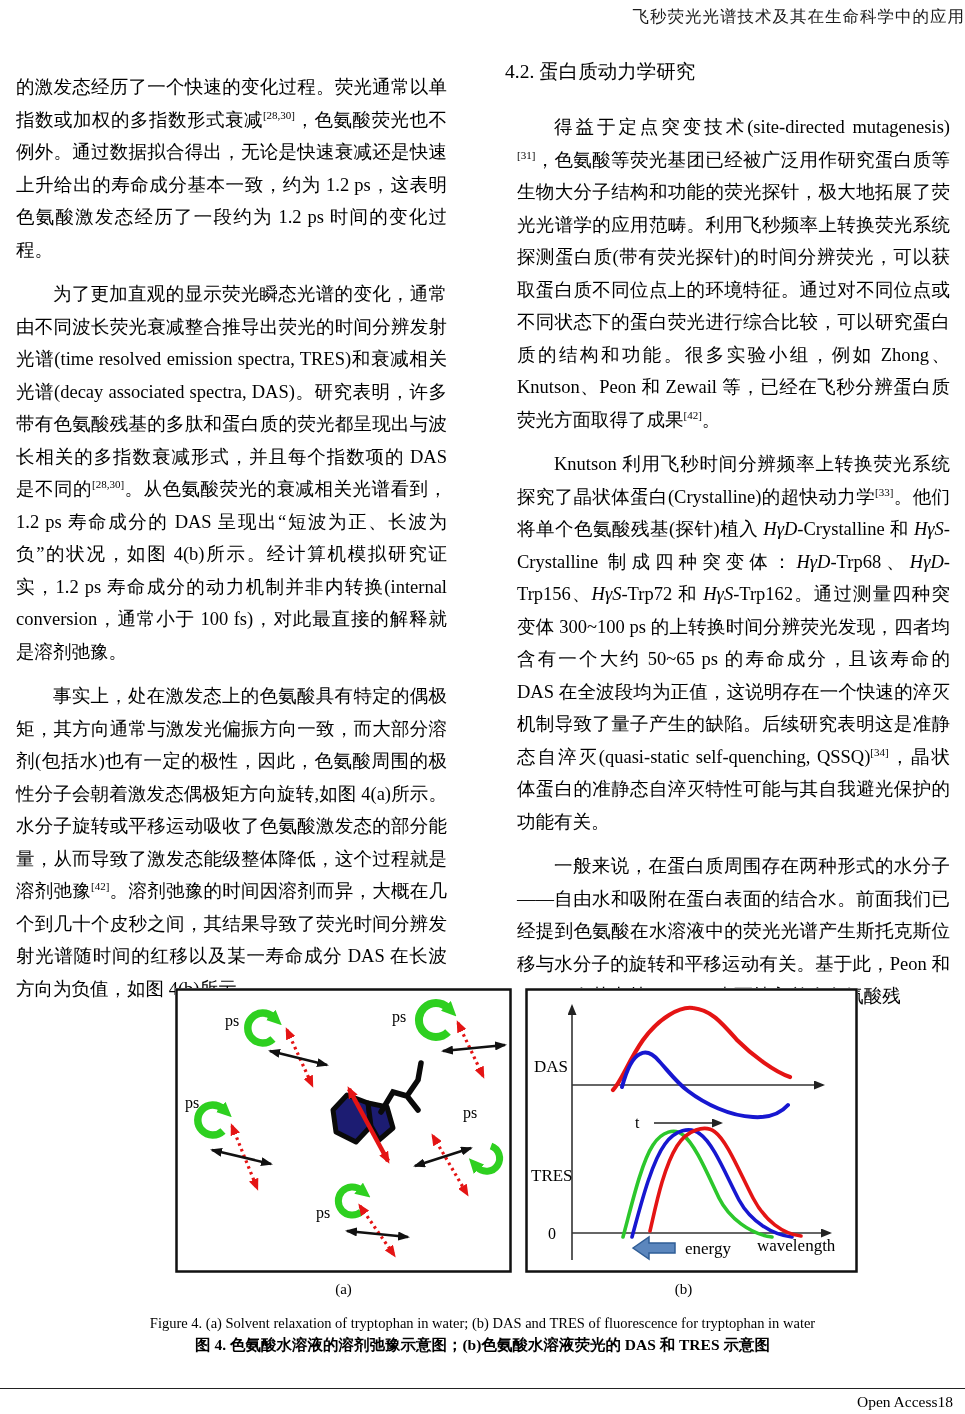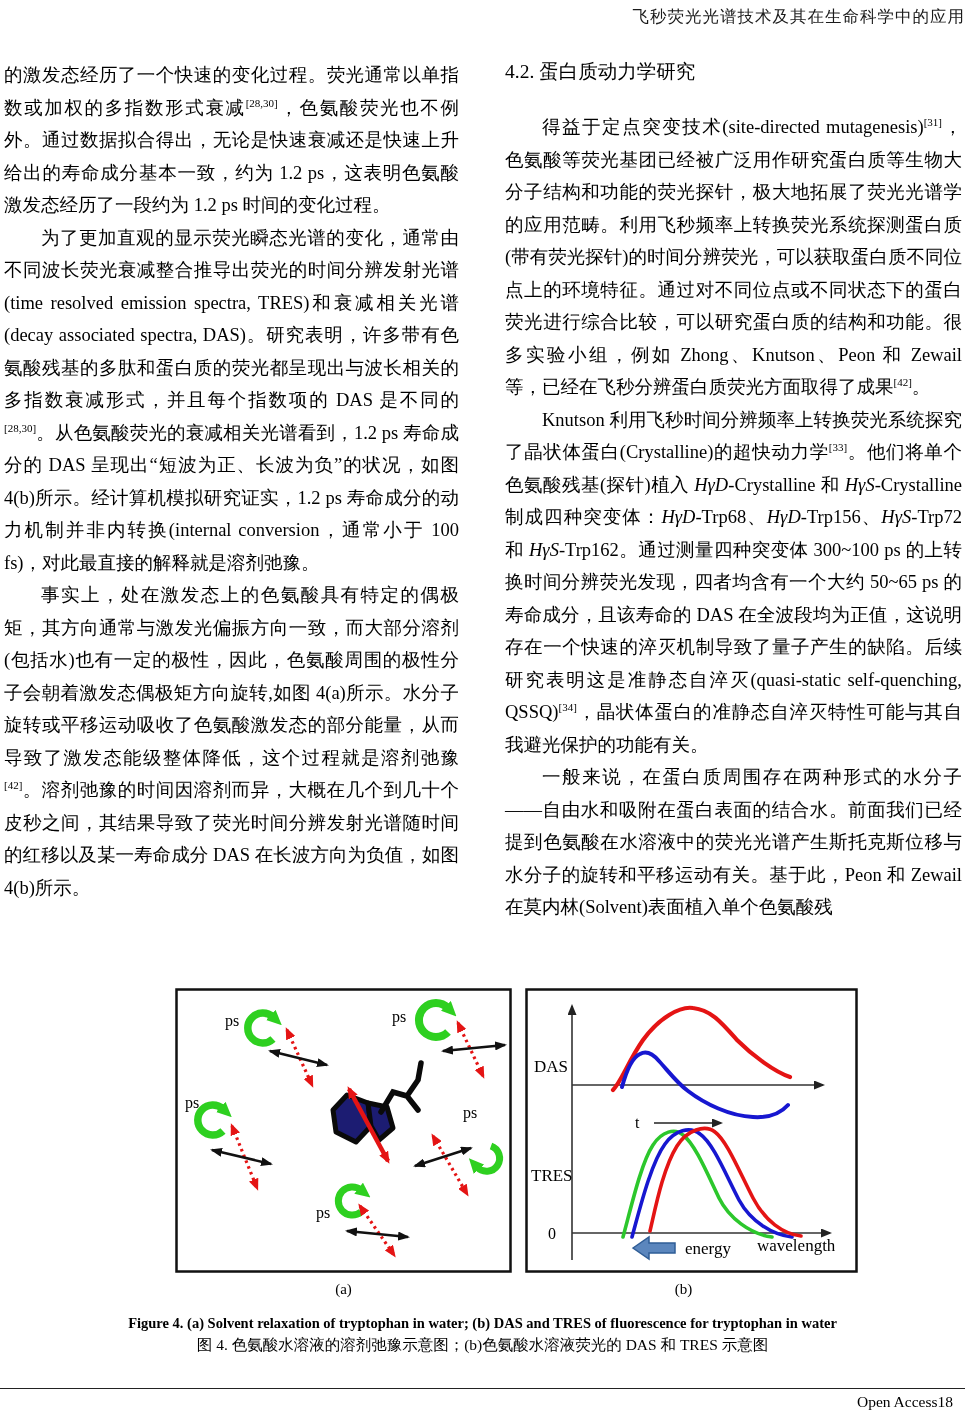"的激发态经历了一个快速的变化过程。荧光通常以单指数或加权的多指数形式衰减[28," .para { margin: 0 -> 12px }
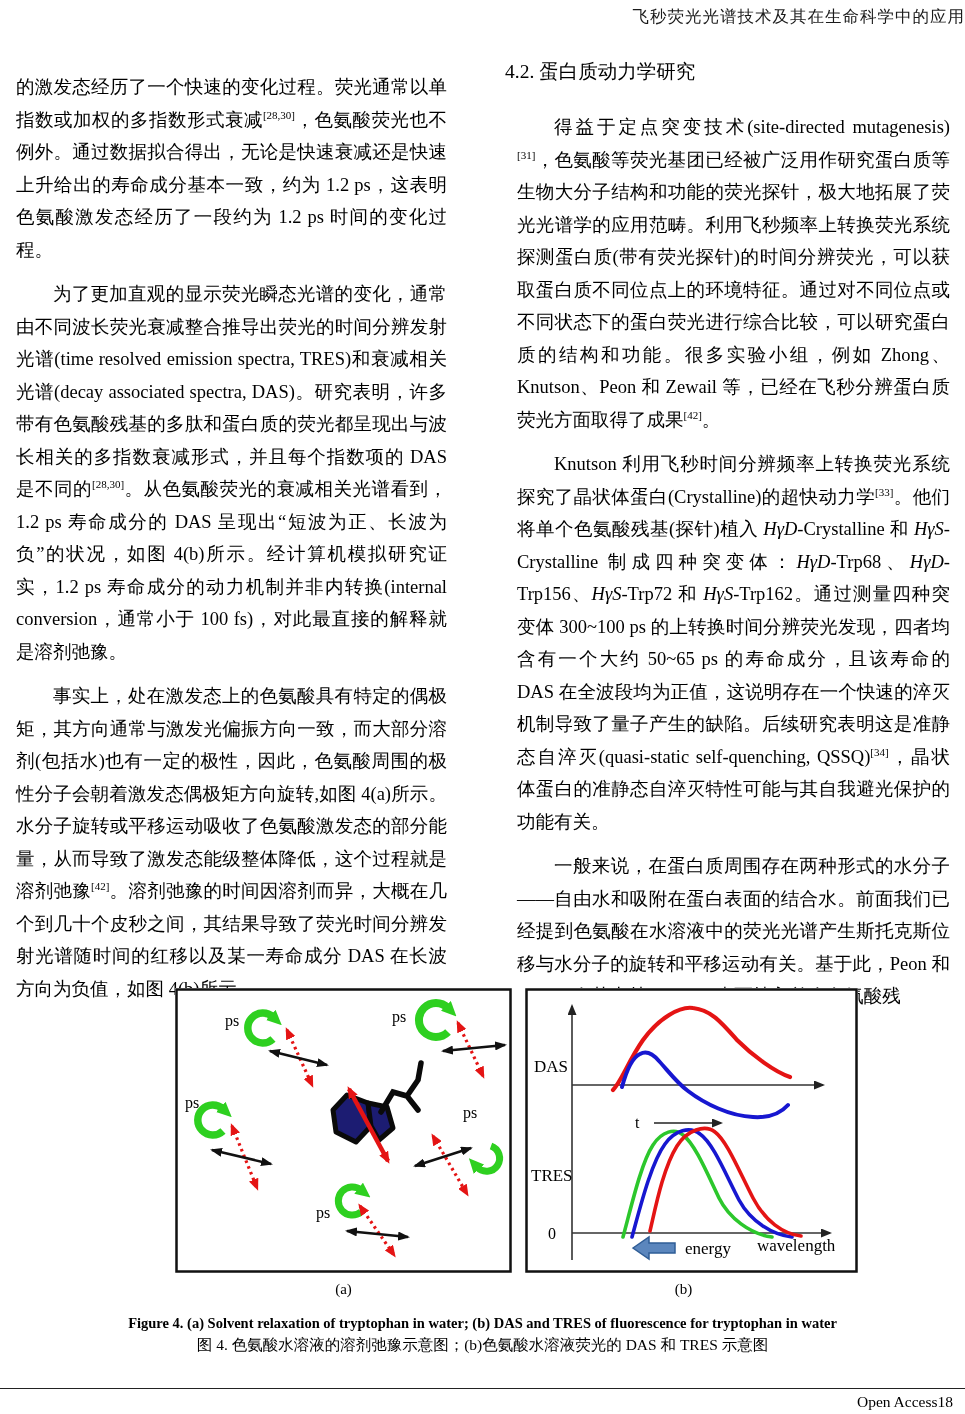"Figure 4. (a) Solvent relaxation" .cap-en { font-weight: bold -> normal }
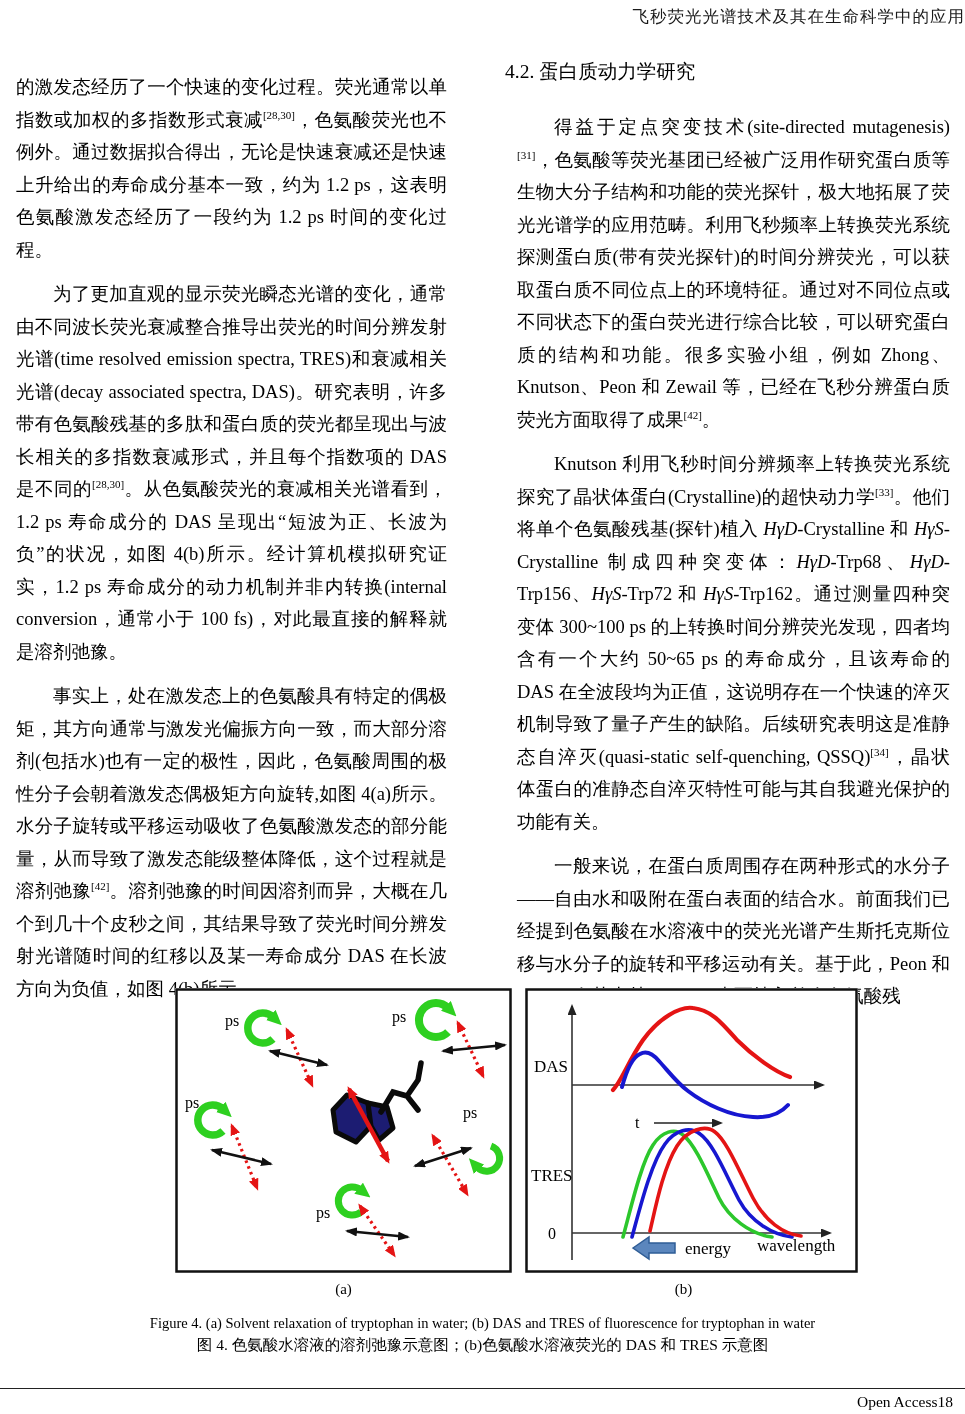"图 4. 色氨酸水溶液的溶剂弛豫示意图；(b)色氨酸水溶液荧光的 DAS 和" .cap-zh { font-weight: normal -> bold }
